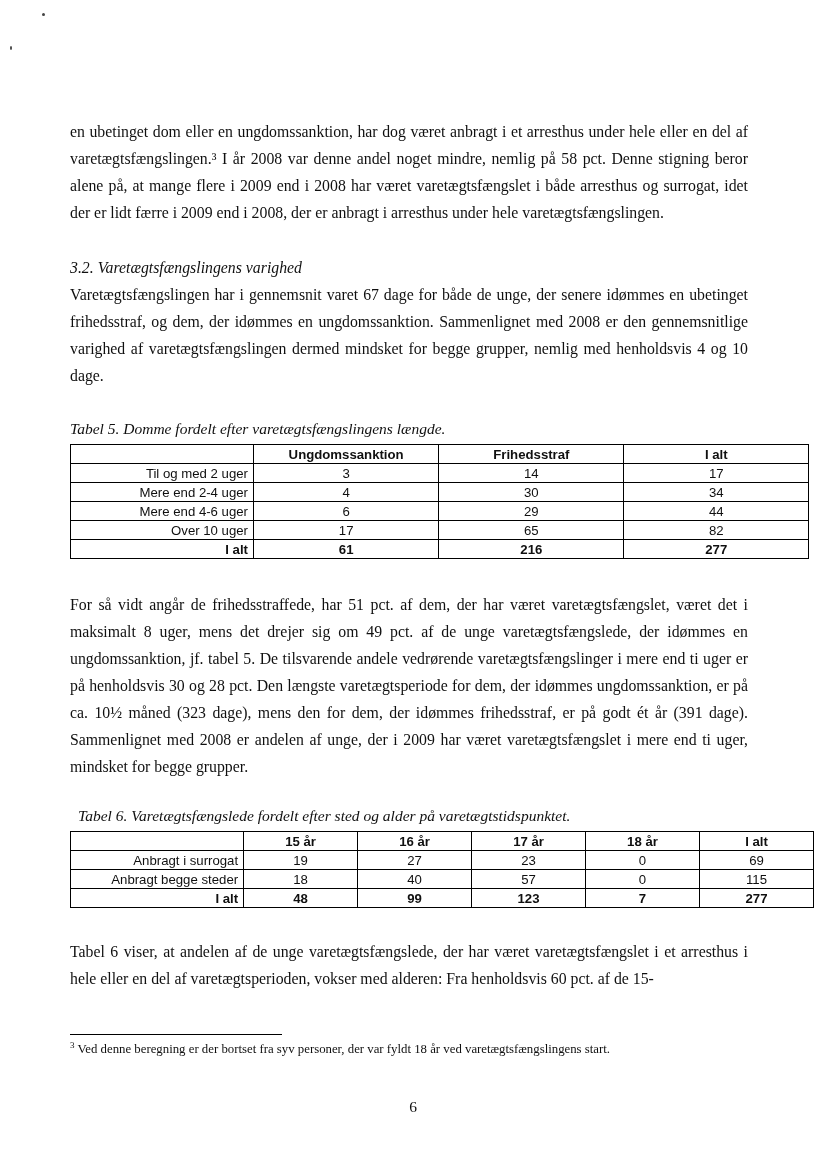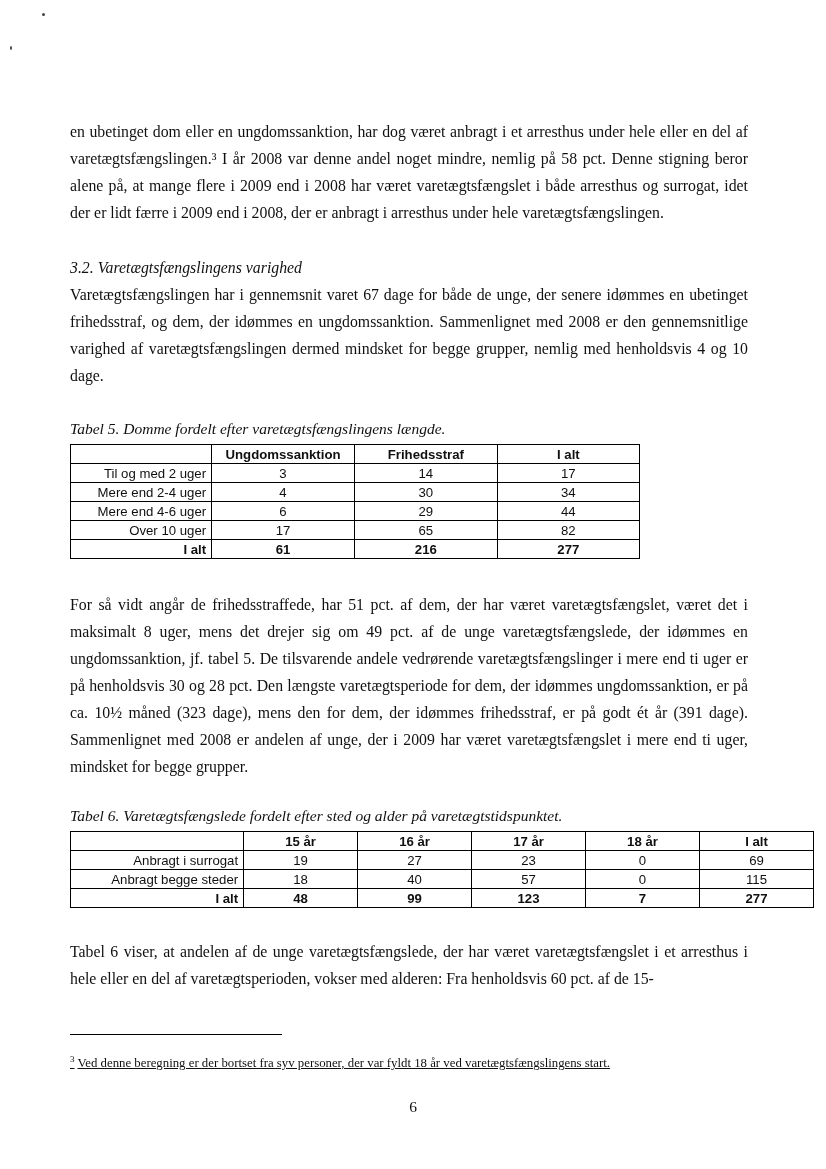"Ungdomssanktion" table.t5 { width: 570px -> 739px }
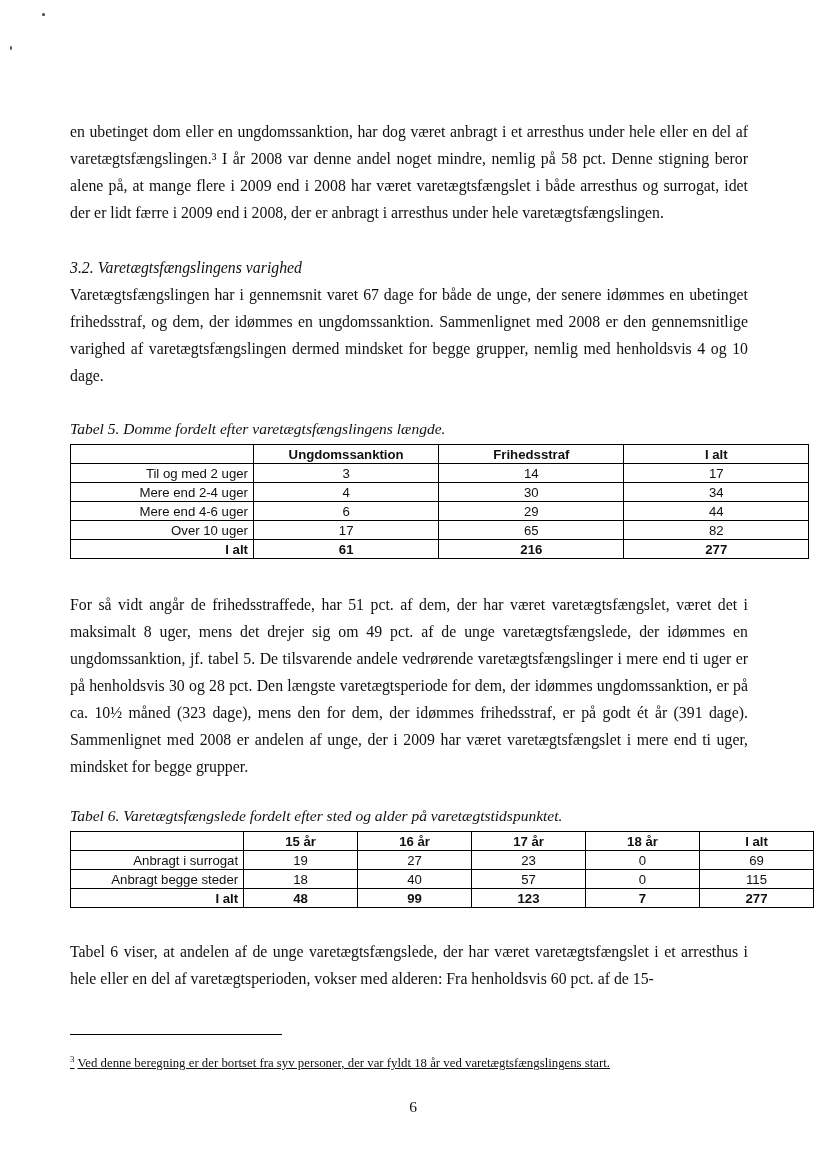"Tabel 6. Varetægtsfængslede fordelt" .caption-6 { margin-left: none -> 8px }
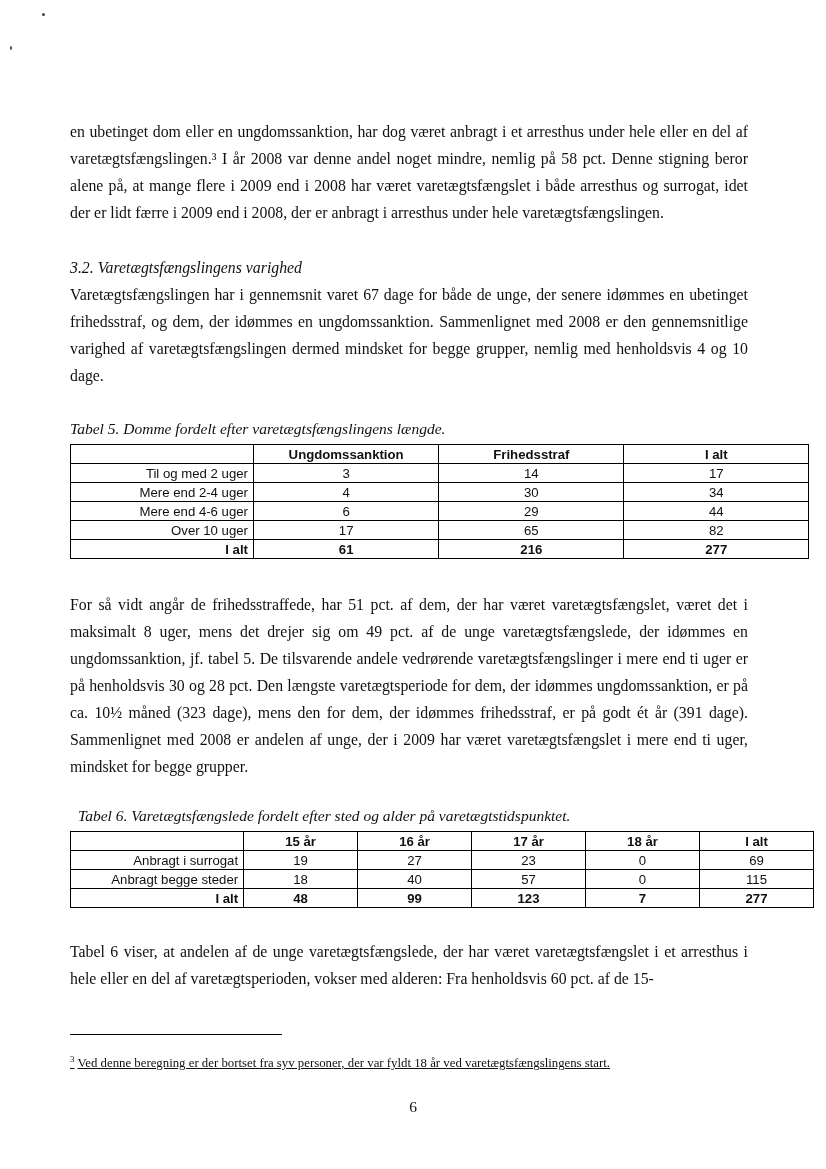"3 Ved denne beregning er" .footnote { line-height: 24px -> 14px; margin-top: 12px -> 3px; text-decoration: underline -> none }
